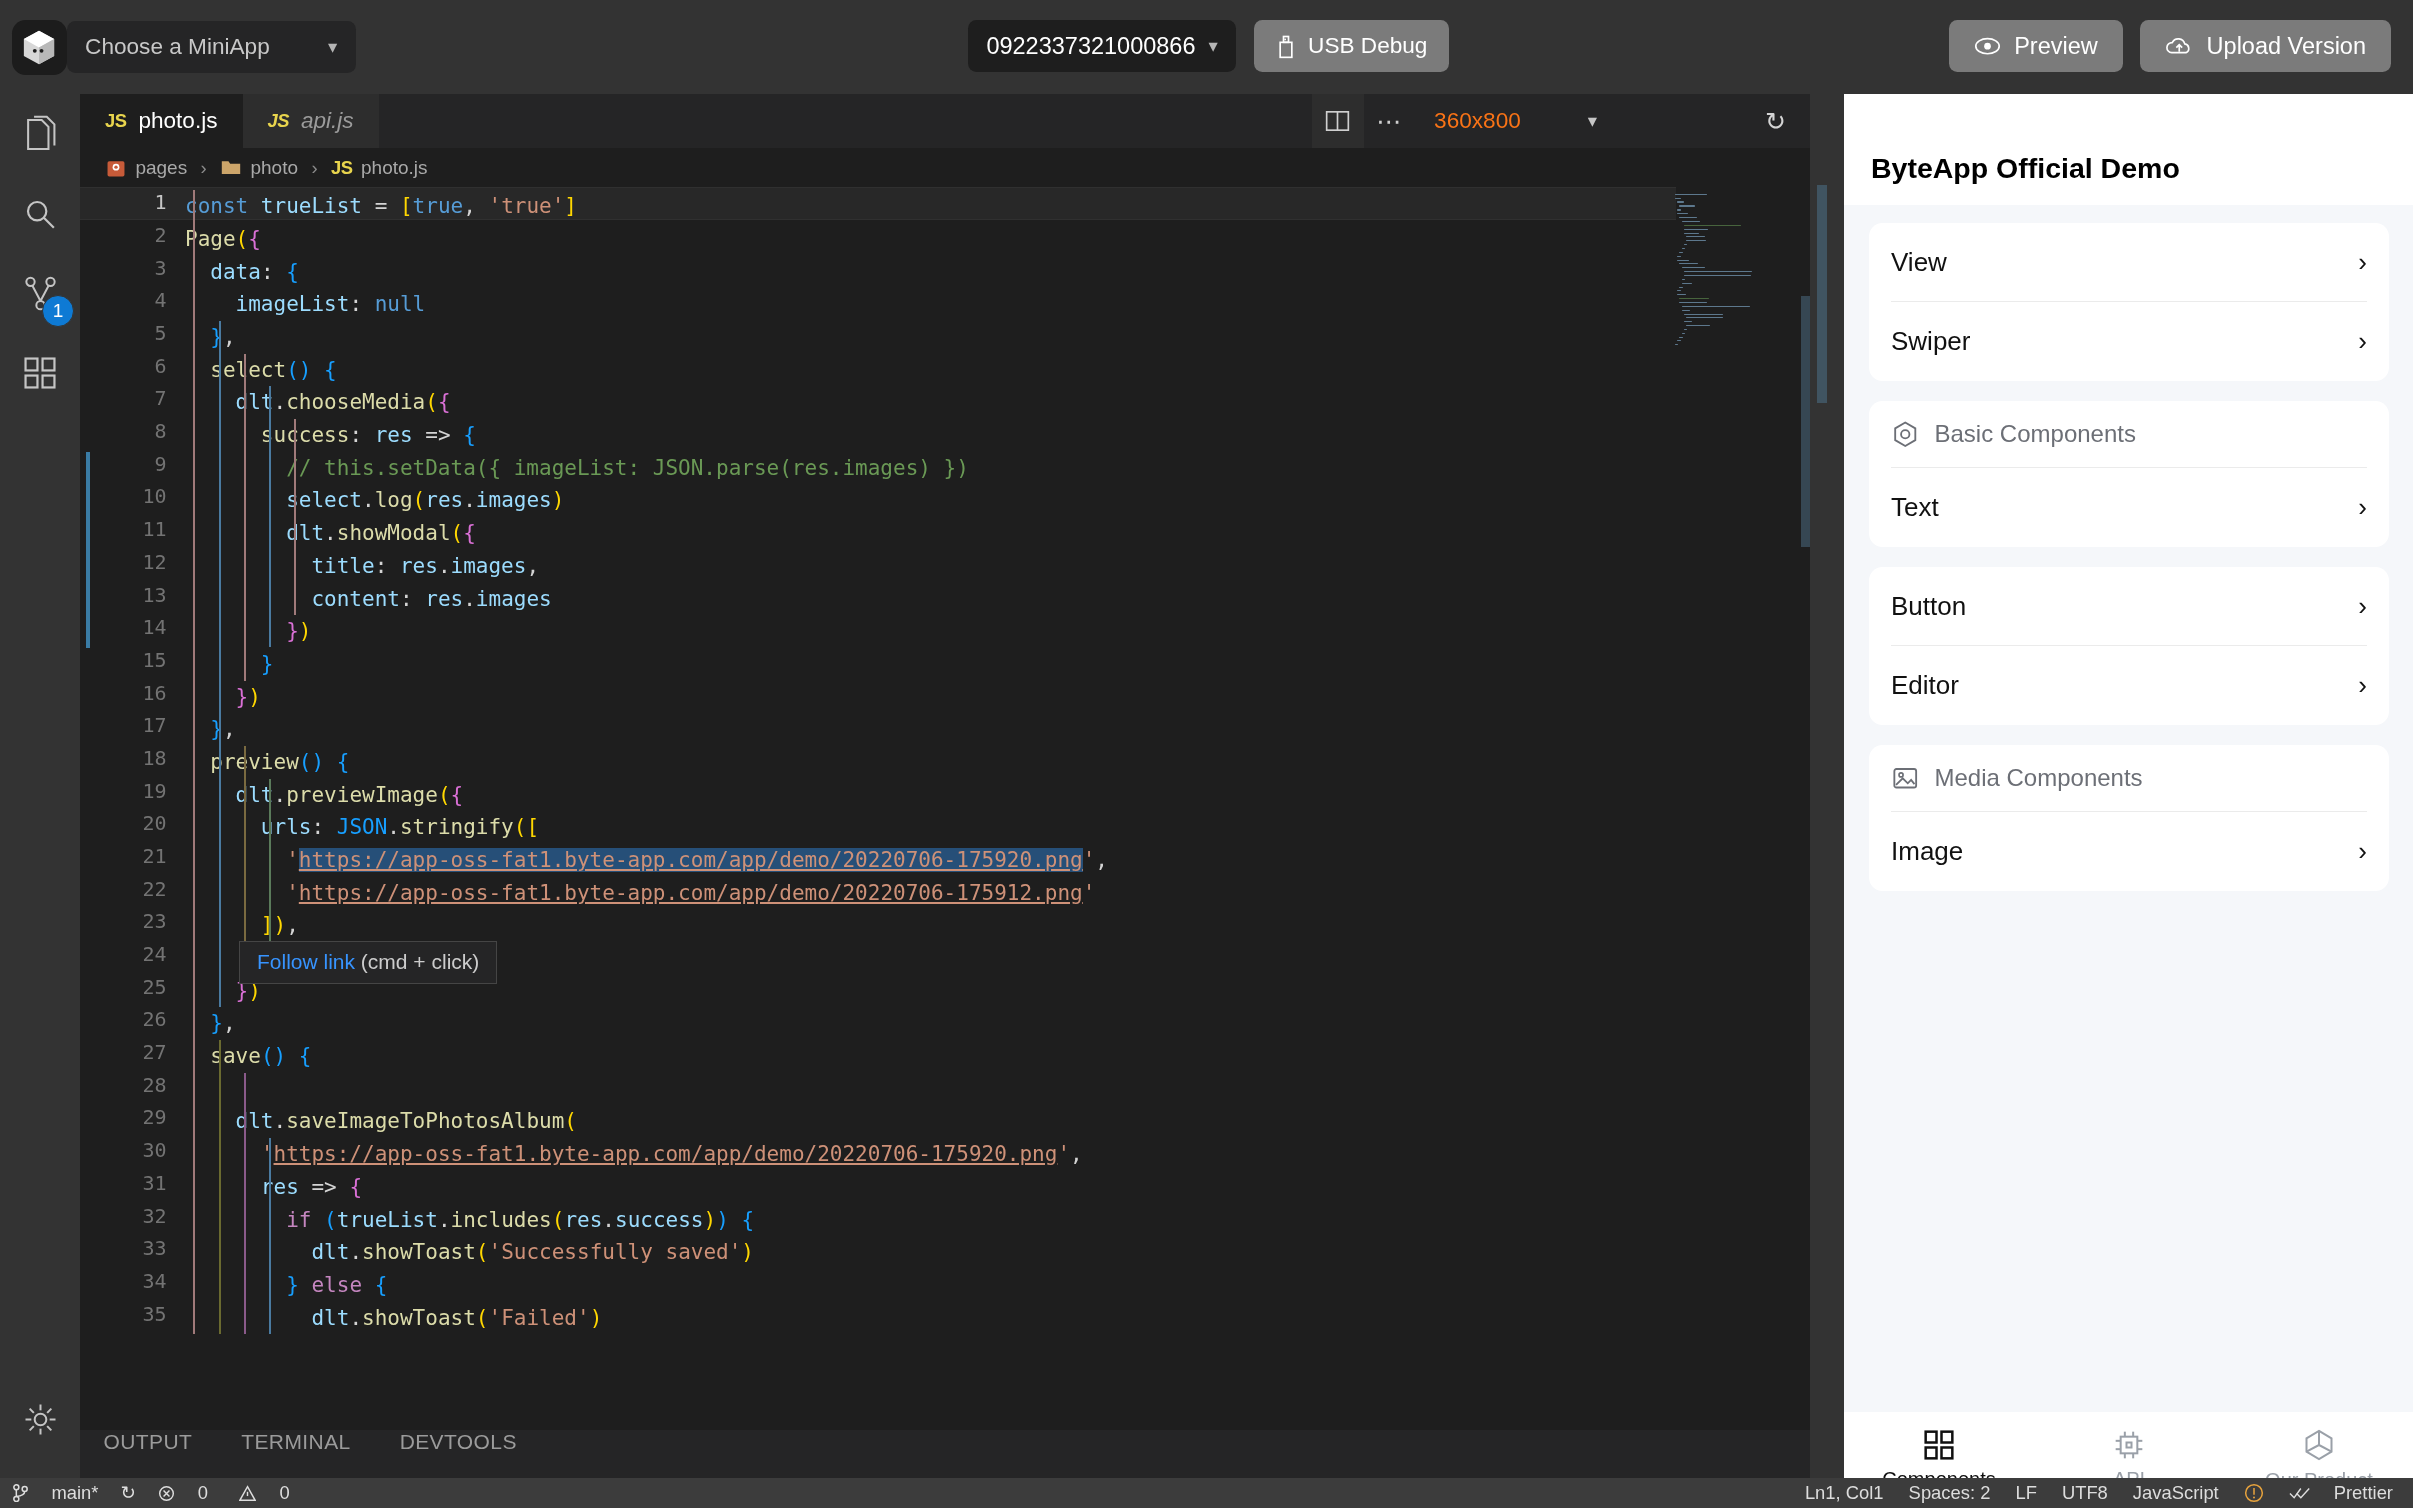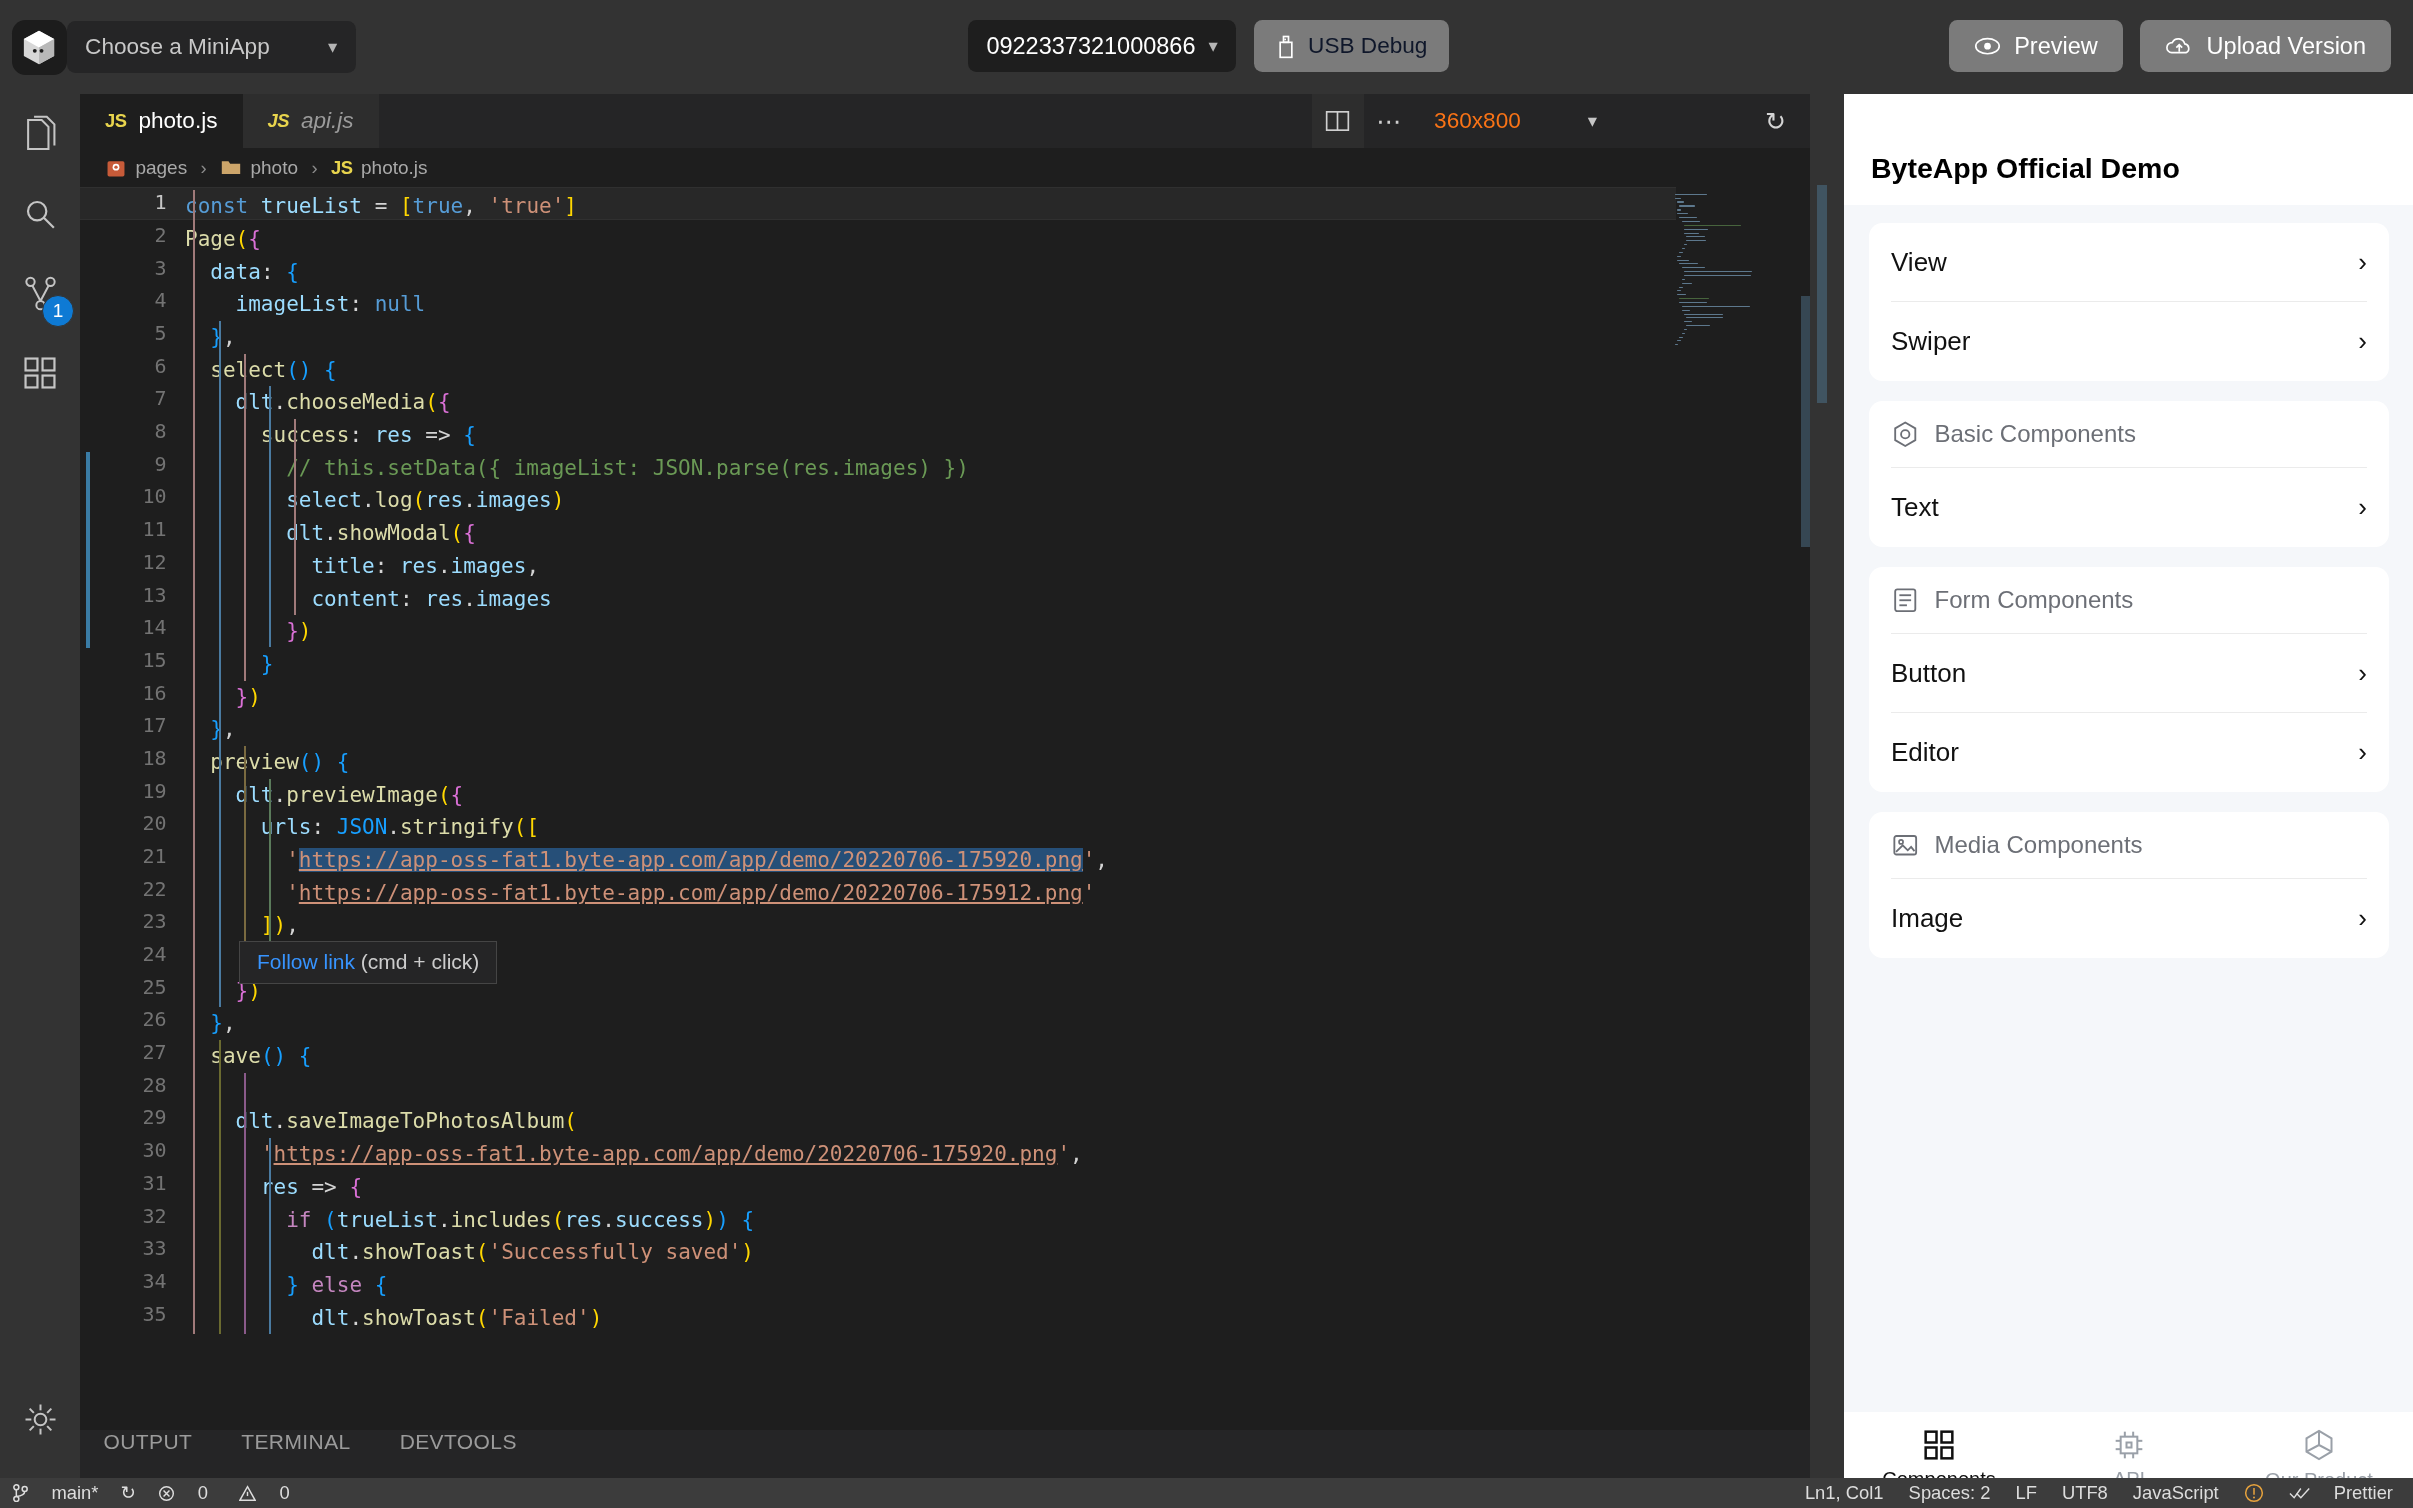"USB Debug" .usb-btn { color: #0f172a -> #ffffff }
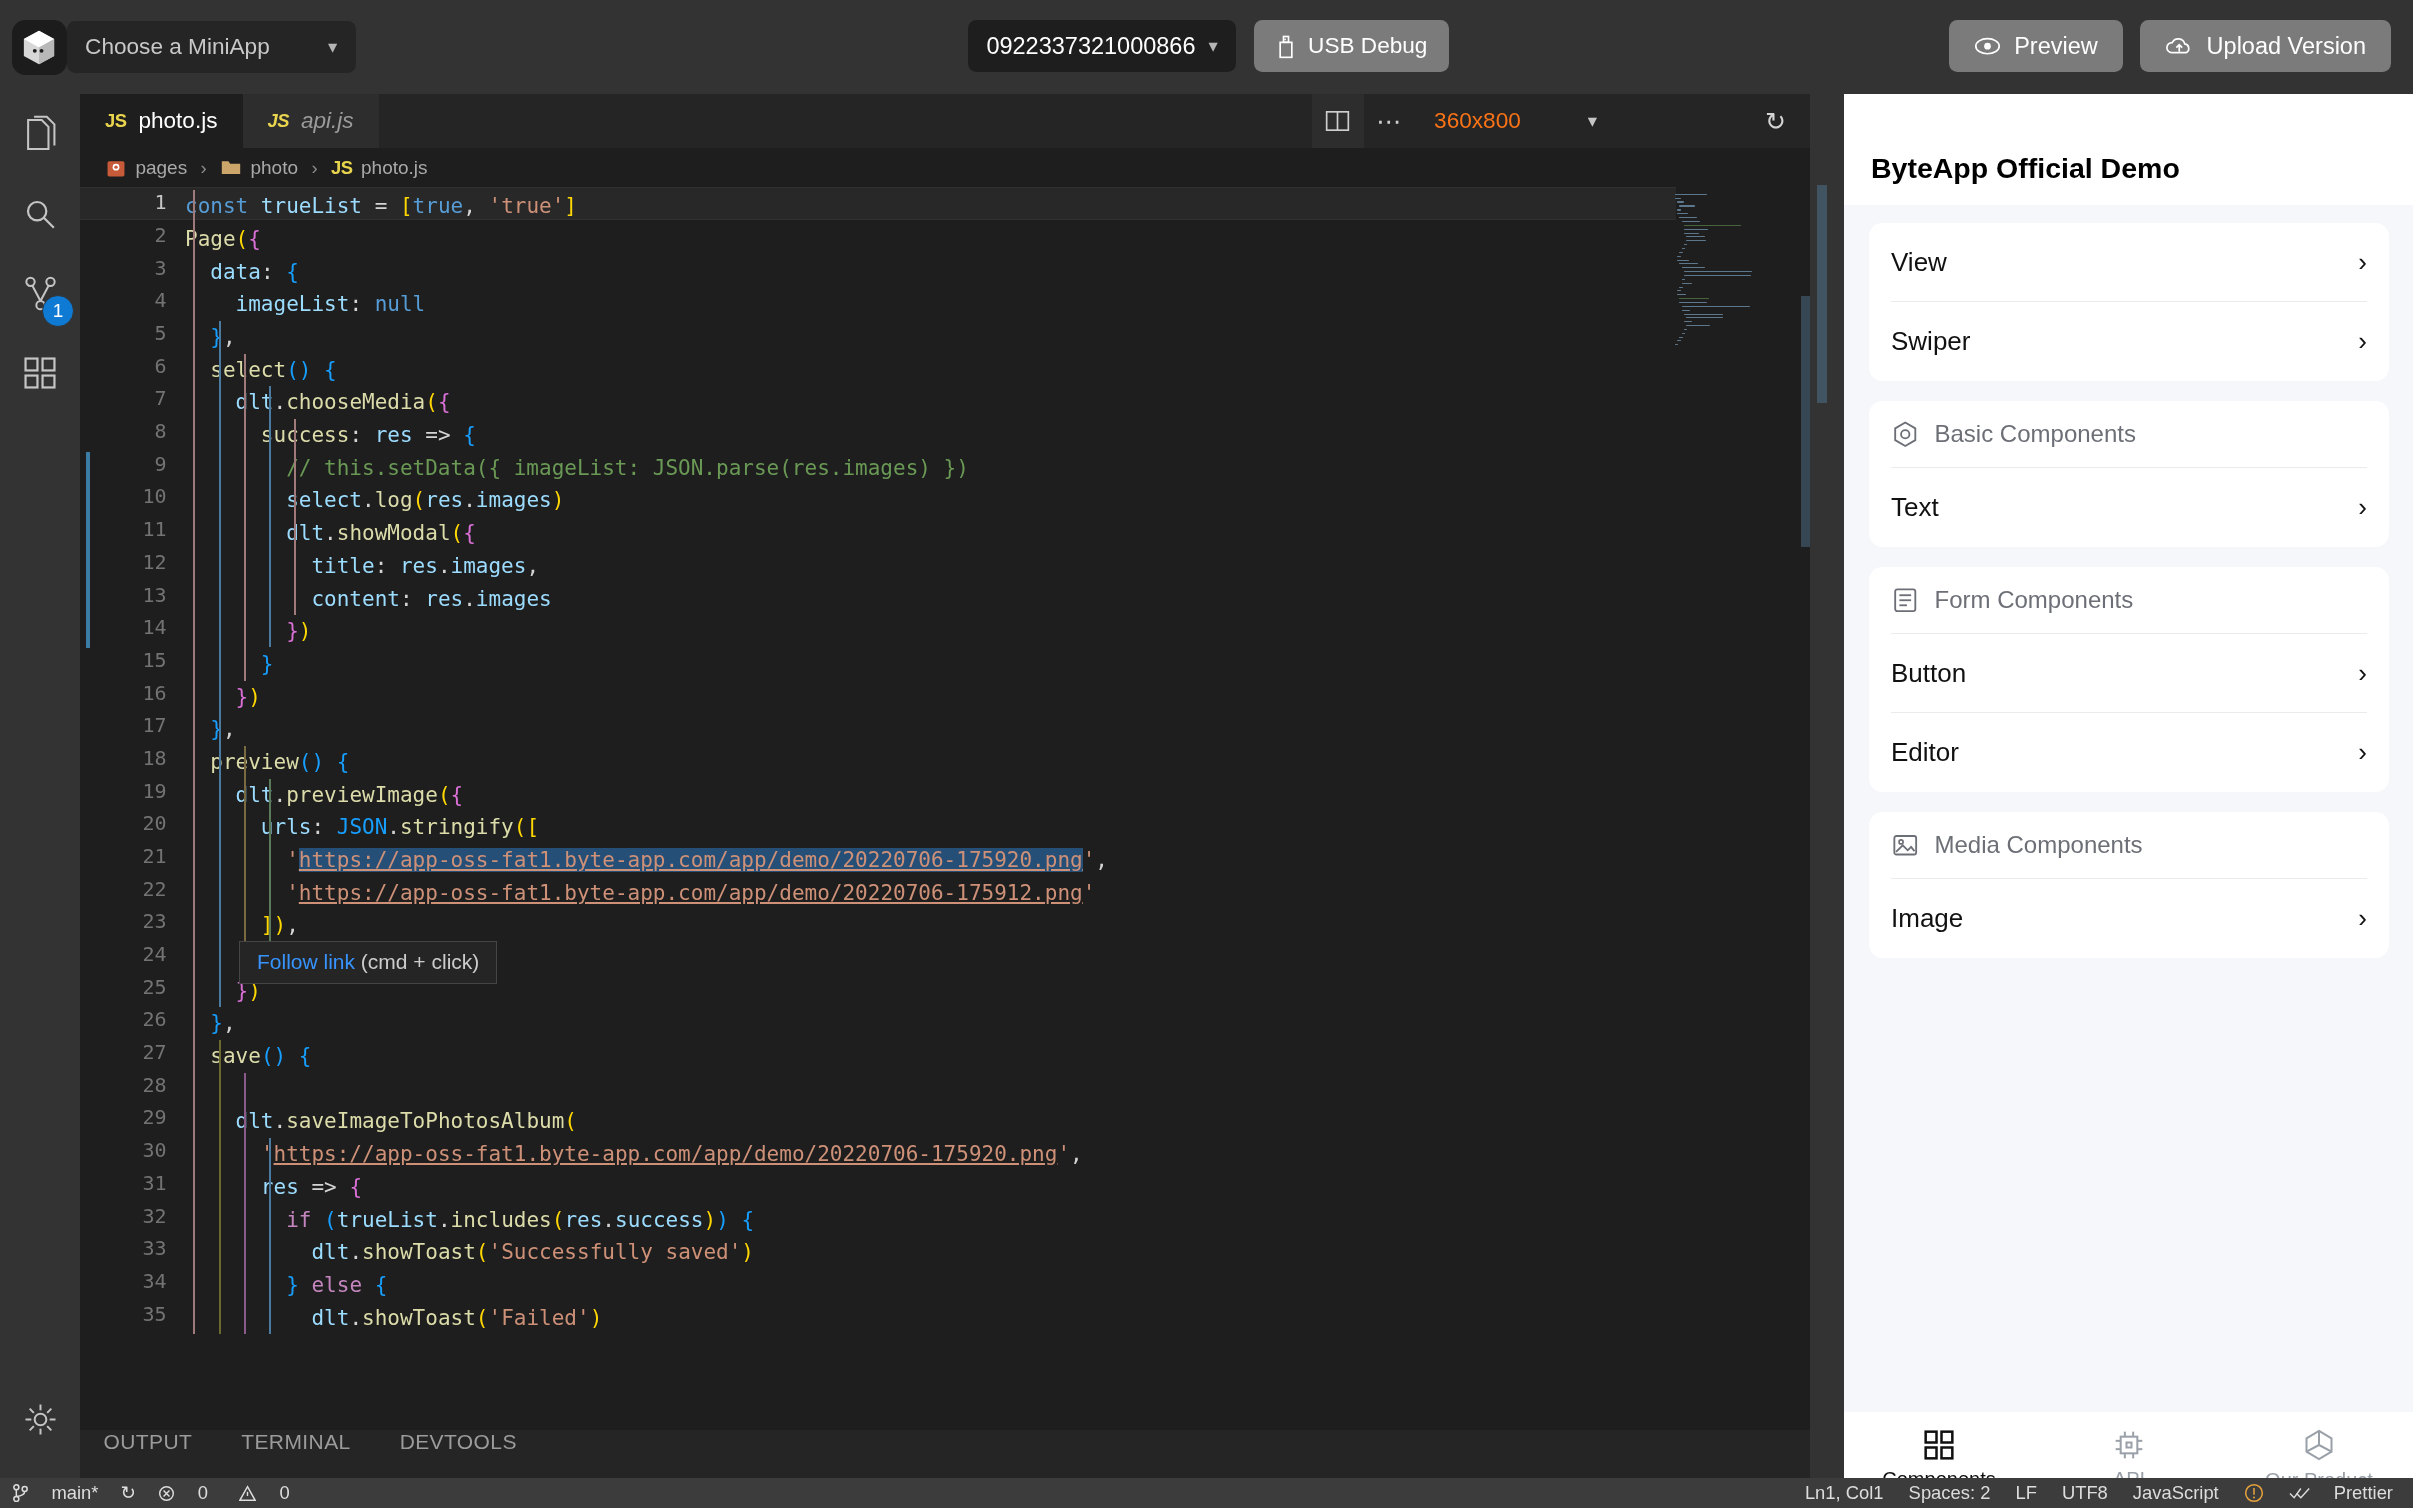"Form Components" div.card-head { html: <div> <span> <svg> <rect></rect> <line></line> <line></line> <line></line> </svg> </span> <span>Form Components</span> </div> -> none }
